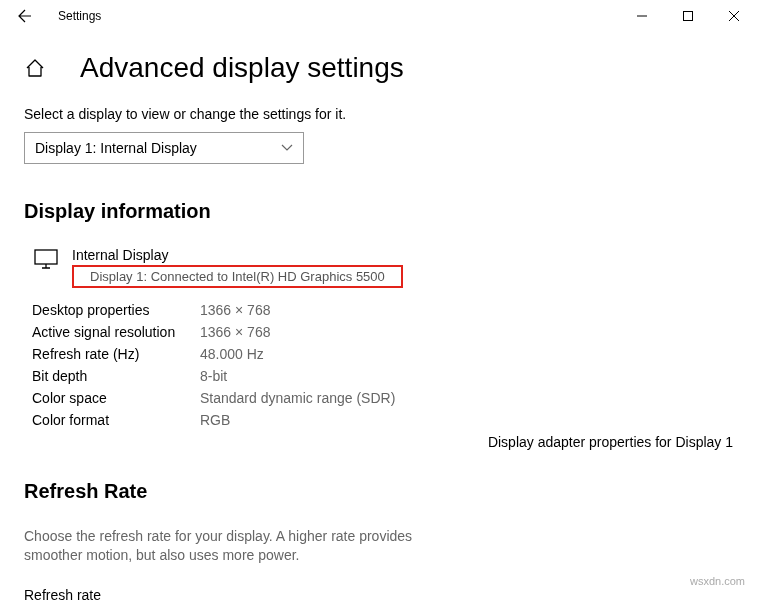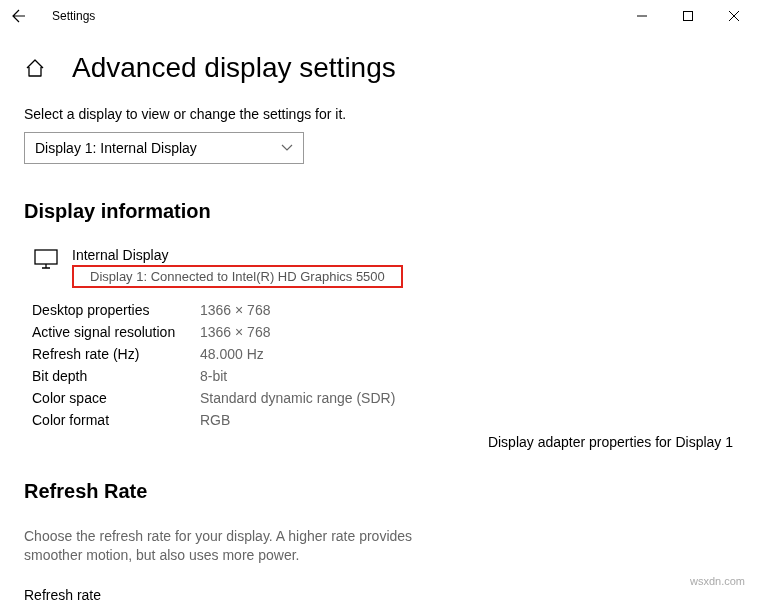"Settings" .titlebar { padding-left: 4px -> 10px }
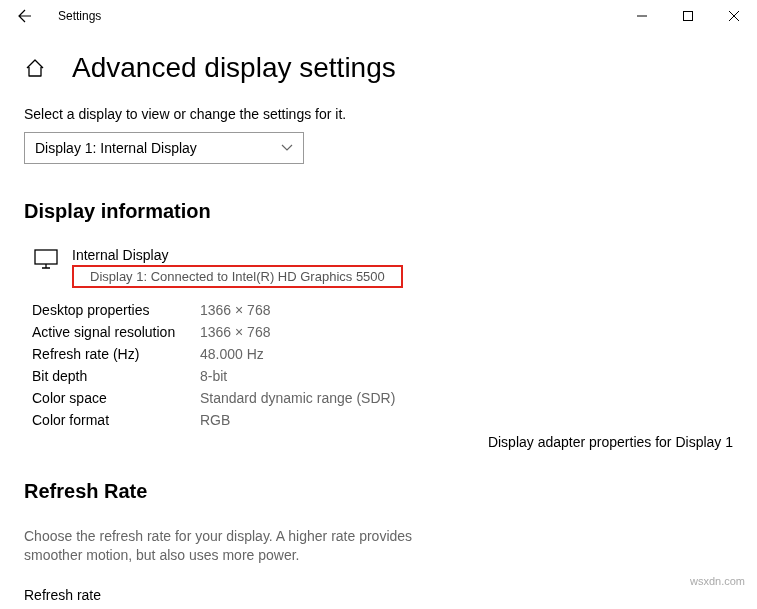"Advanced display settings" .header-row { gap: 26px -> 34px }
